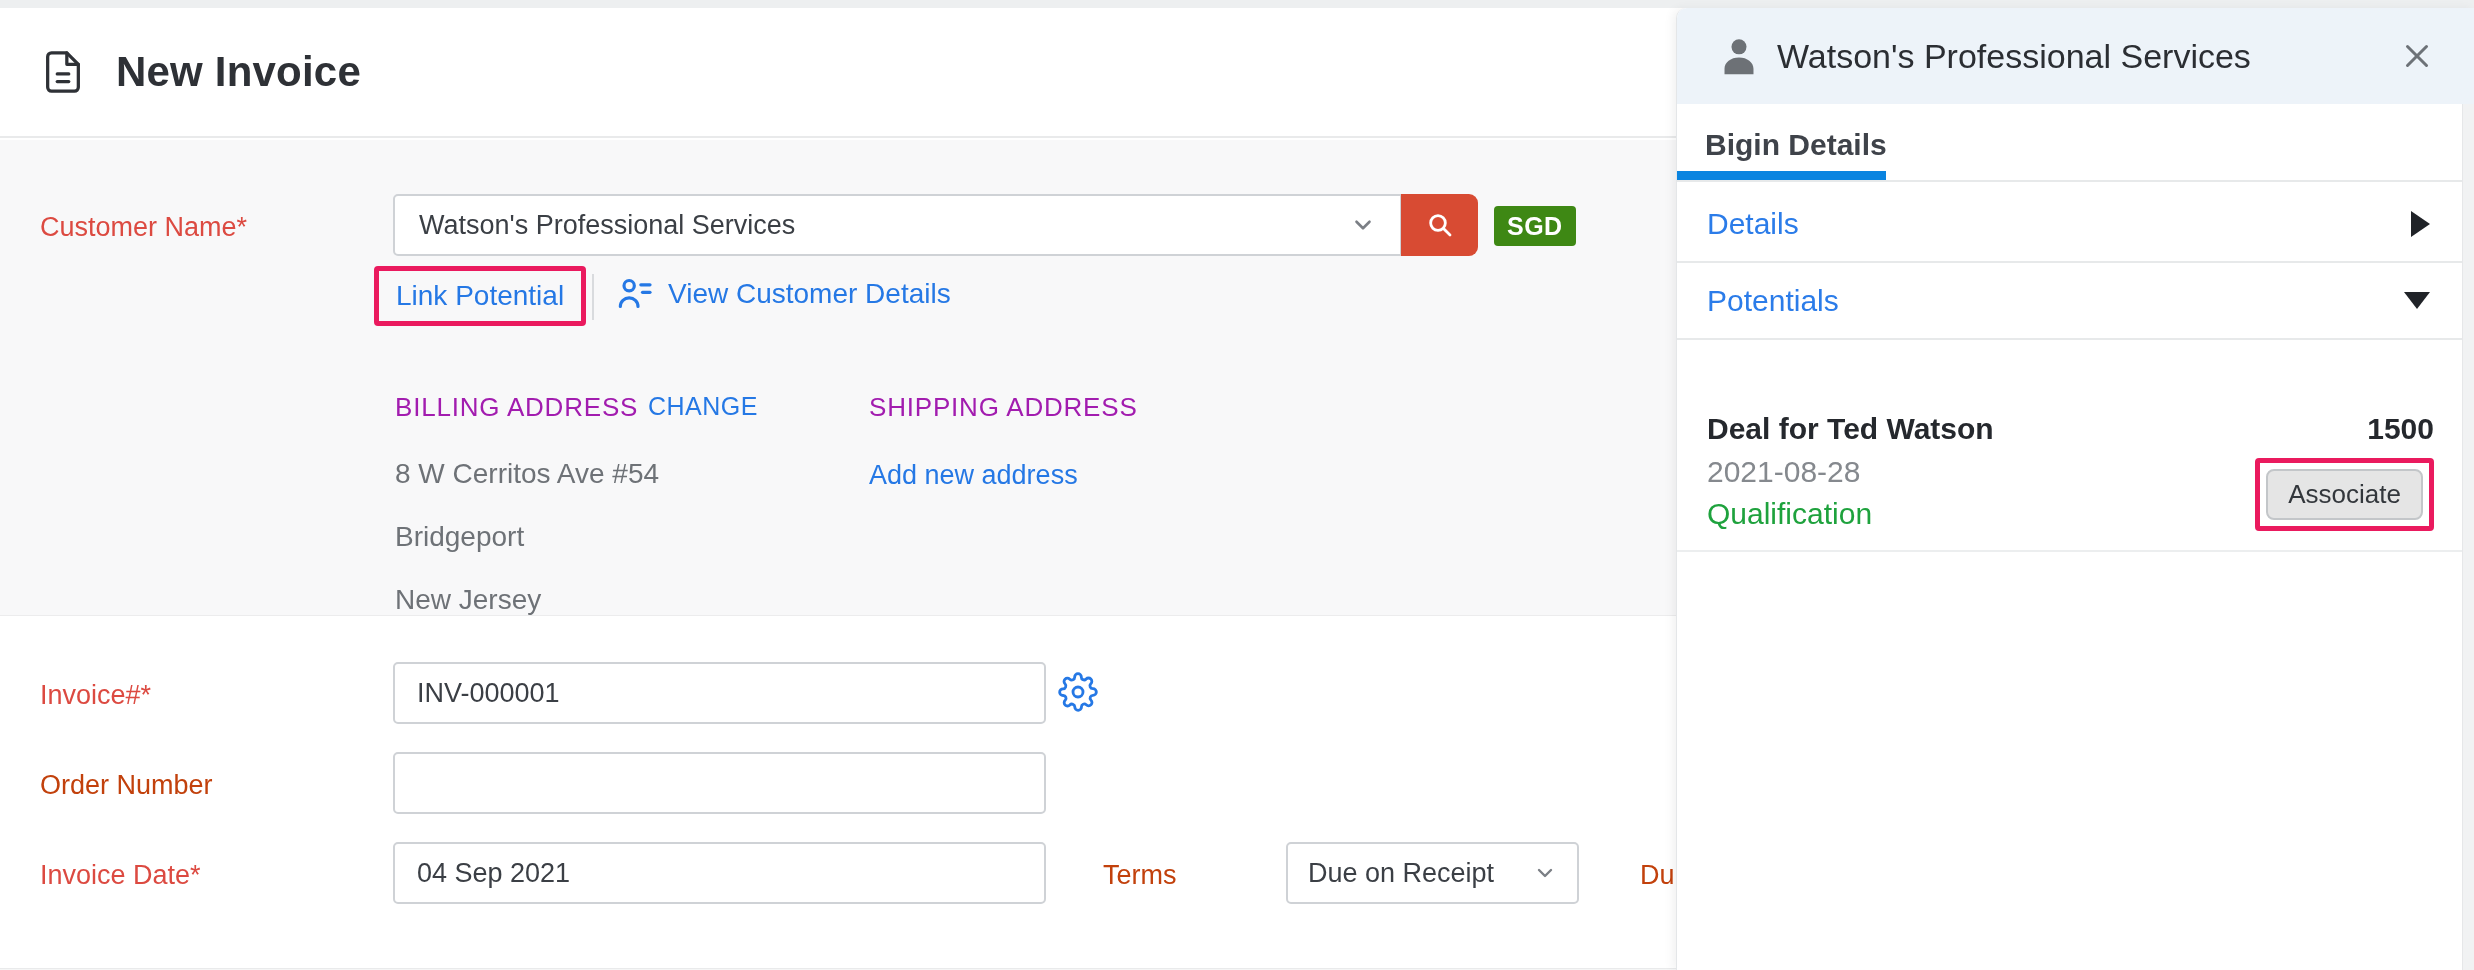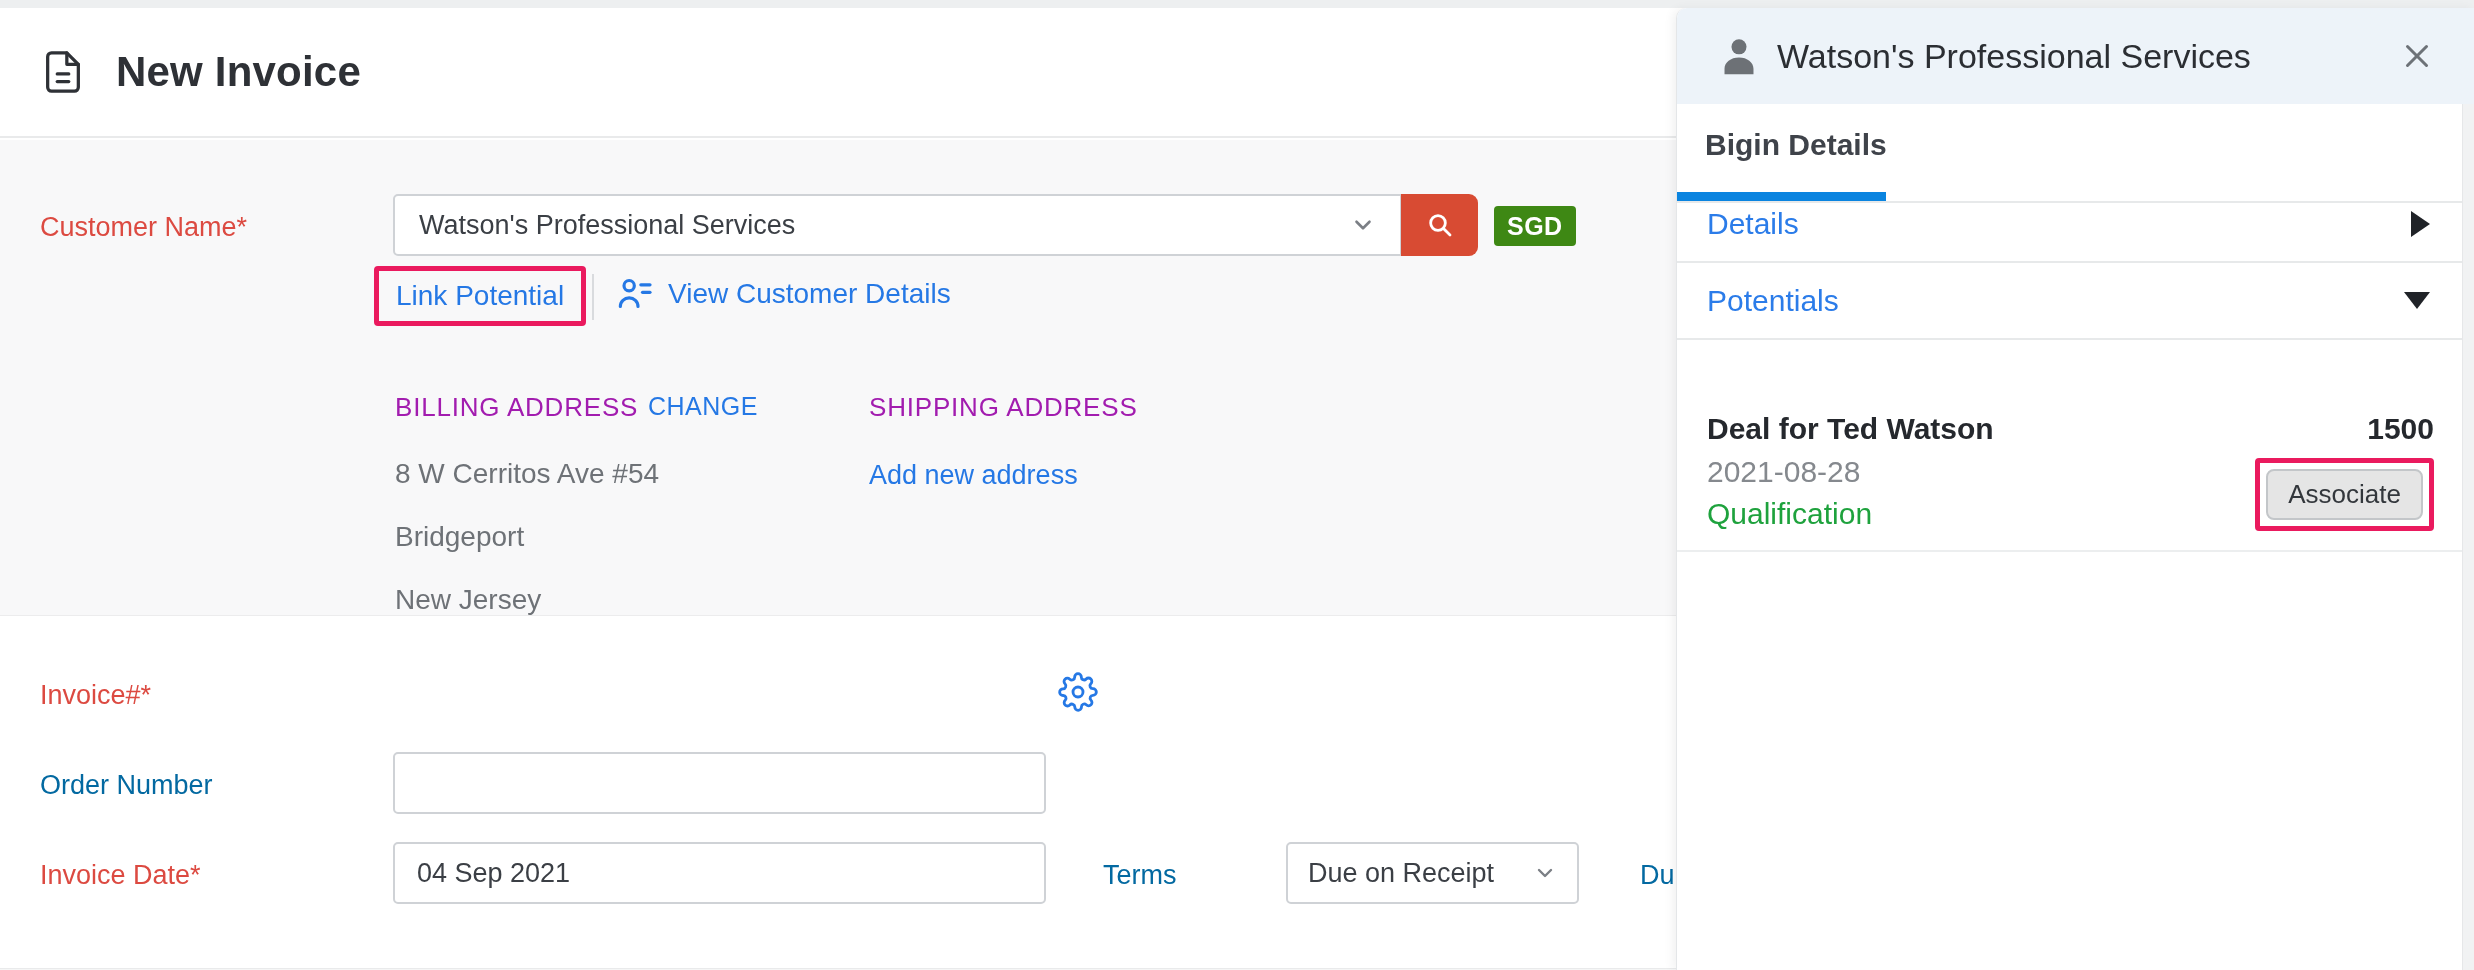"Bigin Details" #panel-tabbar { height: 99px -> 78px }
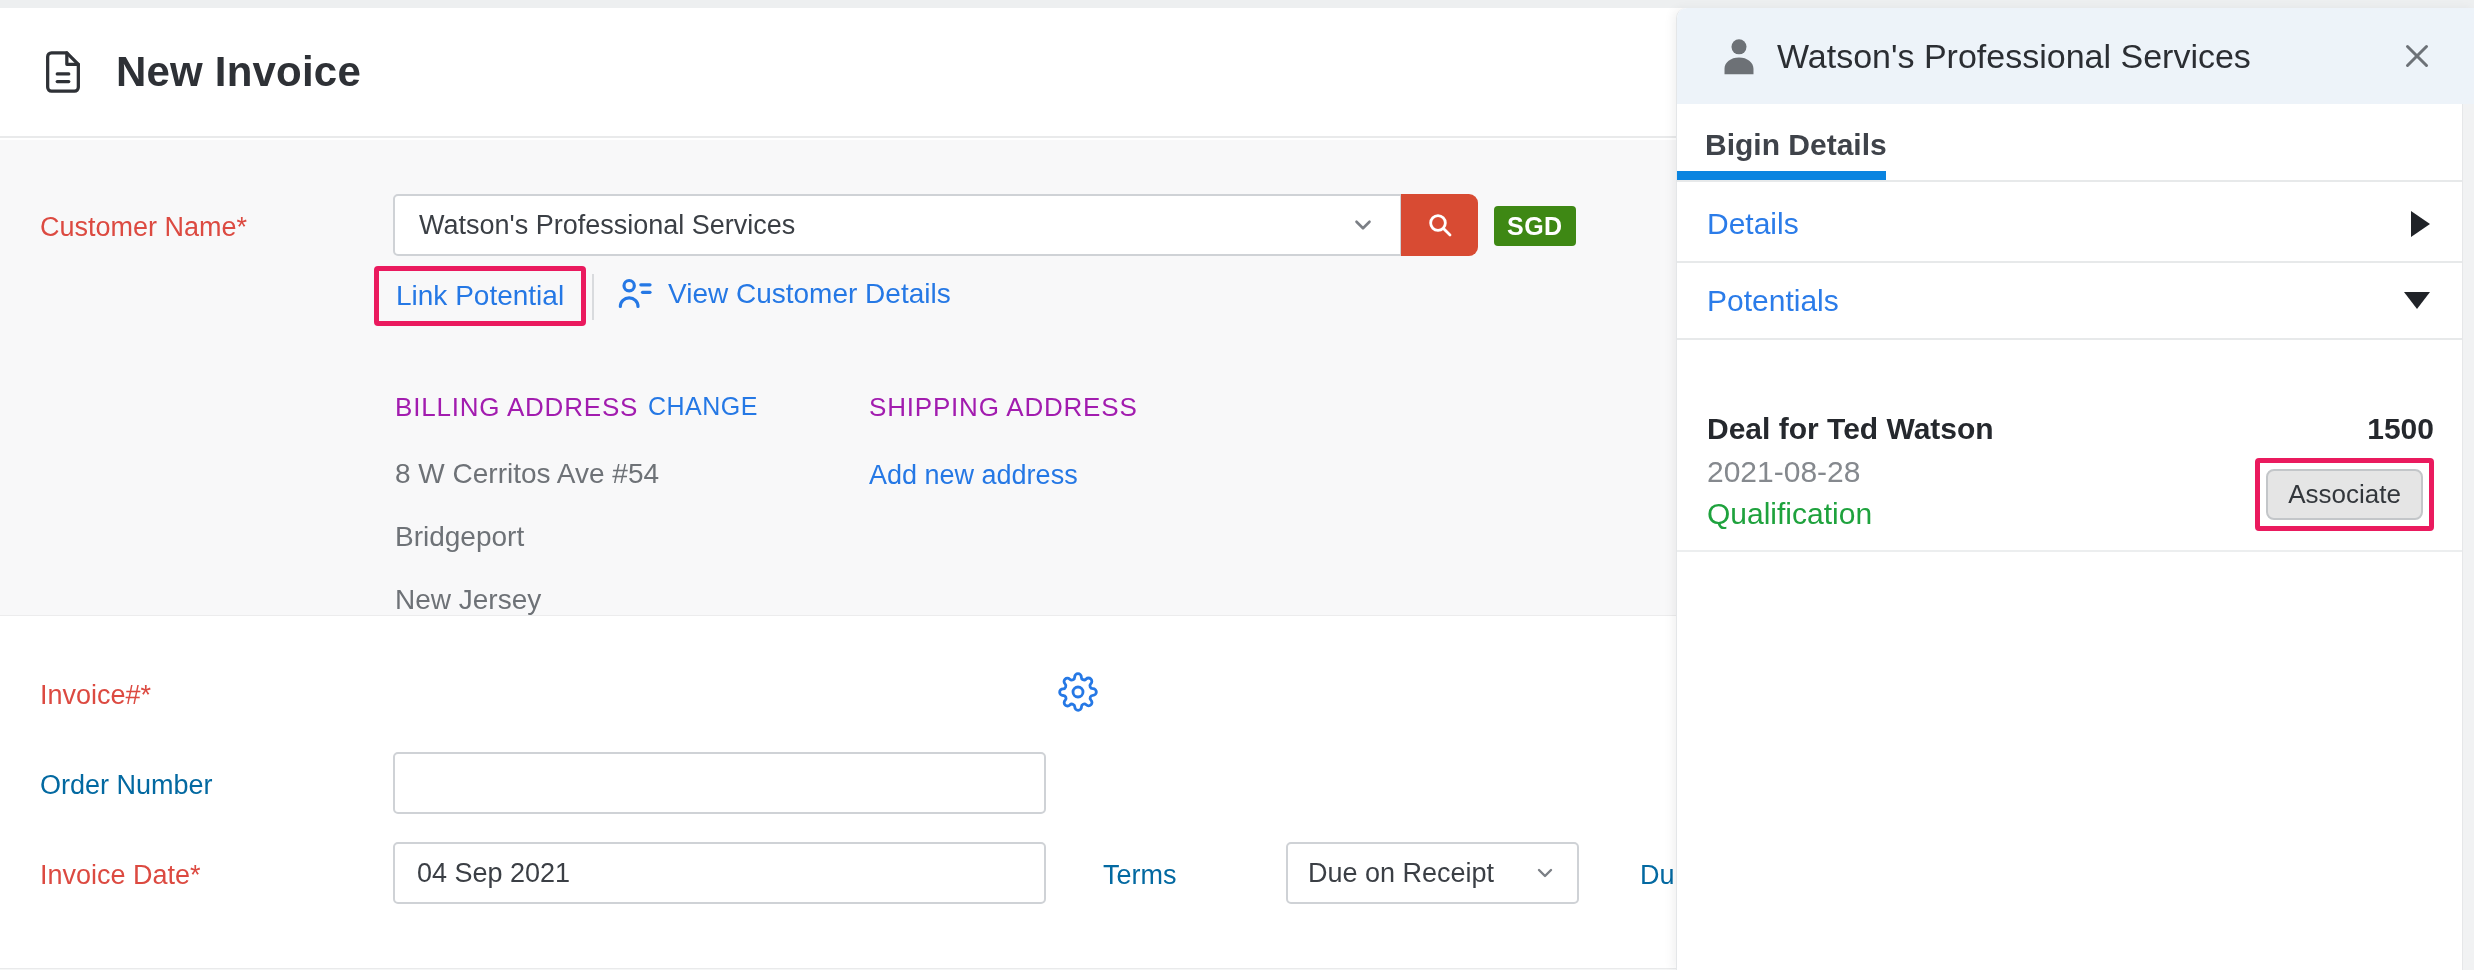"INV-000001" input.text-input { html: none -> <input> }
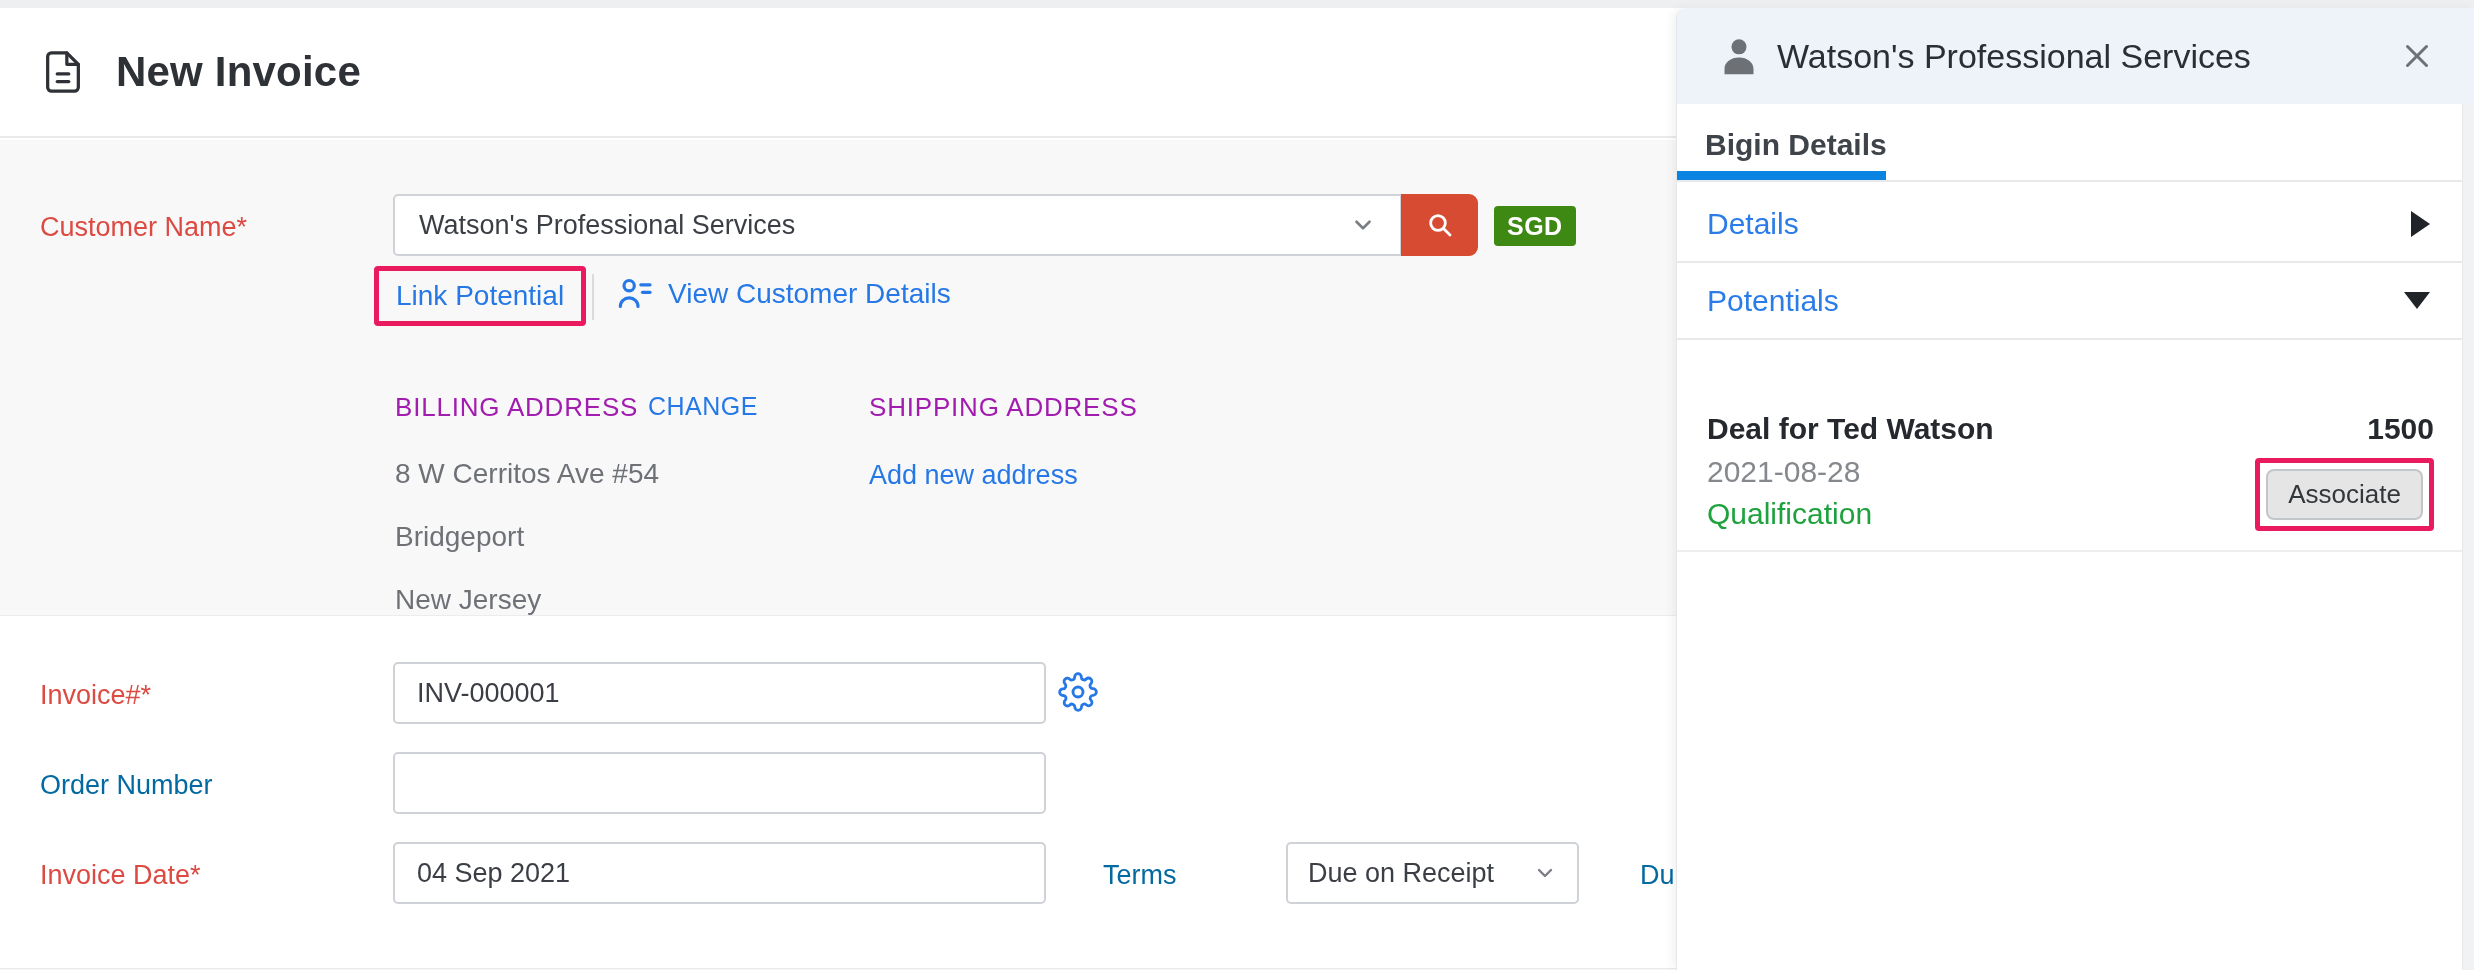"Order Number" .field-label { color: #0369a1 -> #c2410c }
